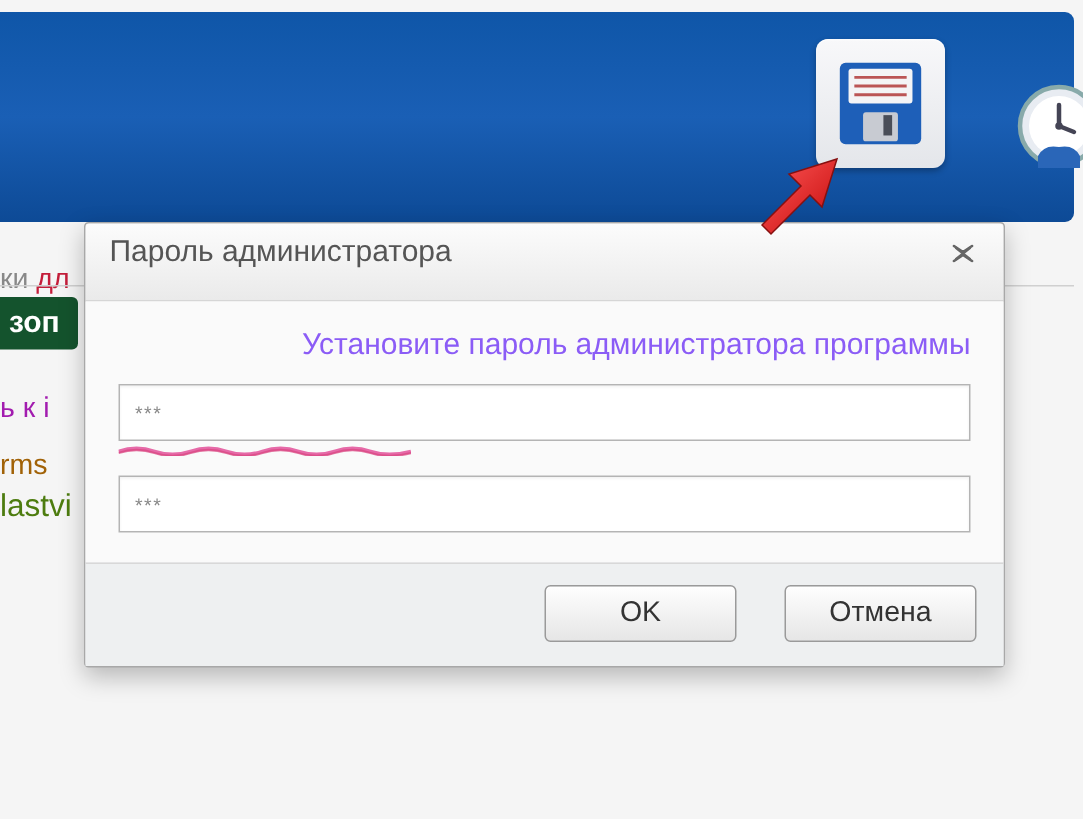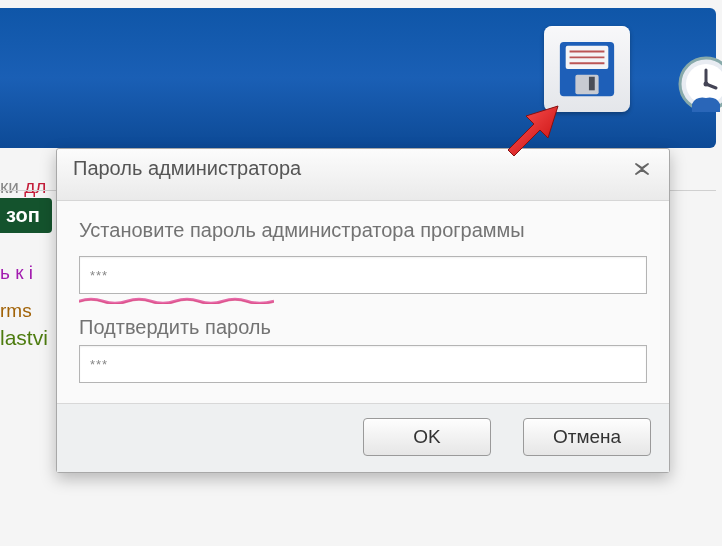"Установите пароль администратора" .field-label { color: #737373 -> #8b5cf6; text-align: none -> right }
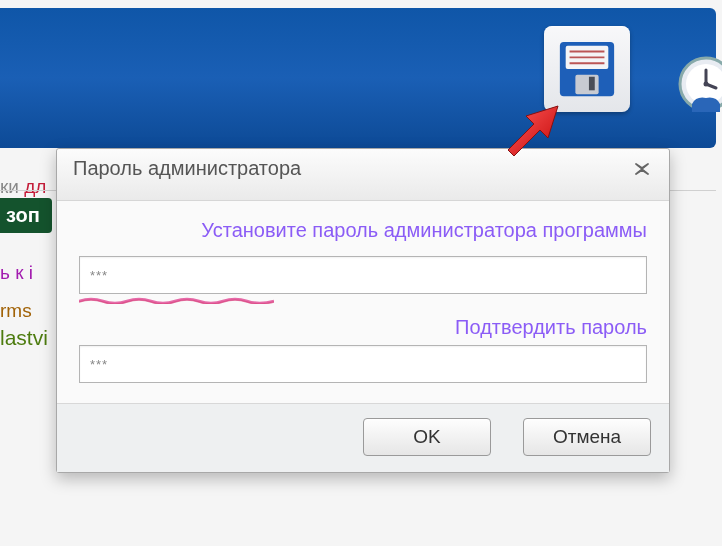"Подтвердить пароль" div.field-label { html: <div>Подтвердить пароль</div> -> none }
